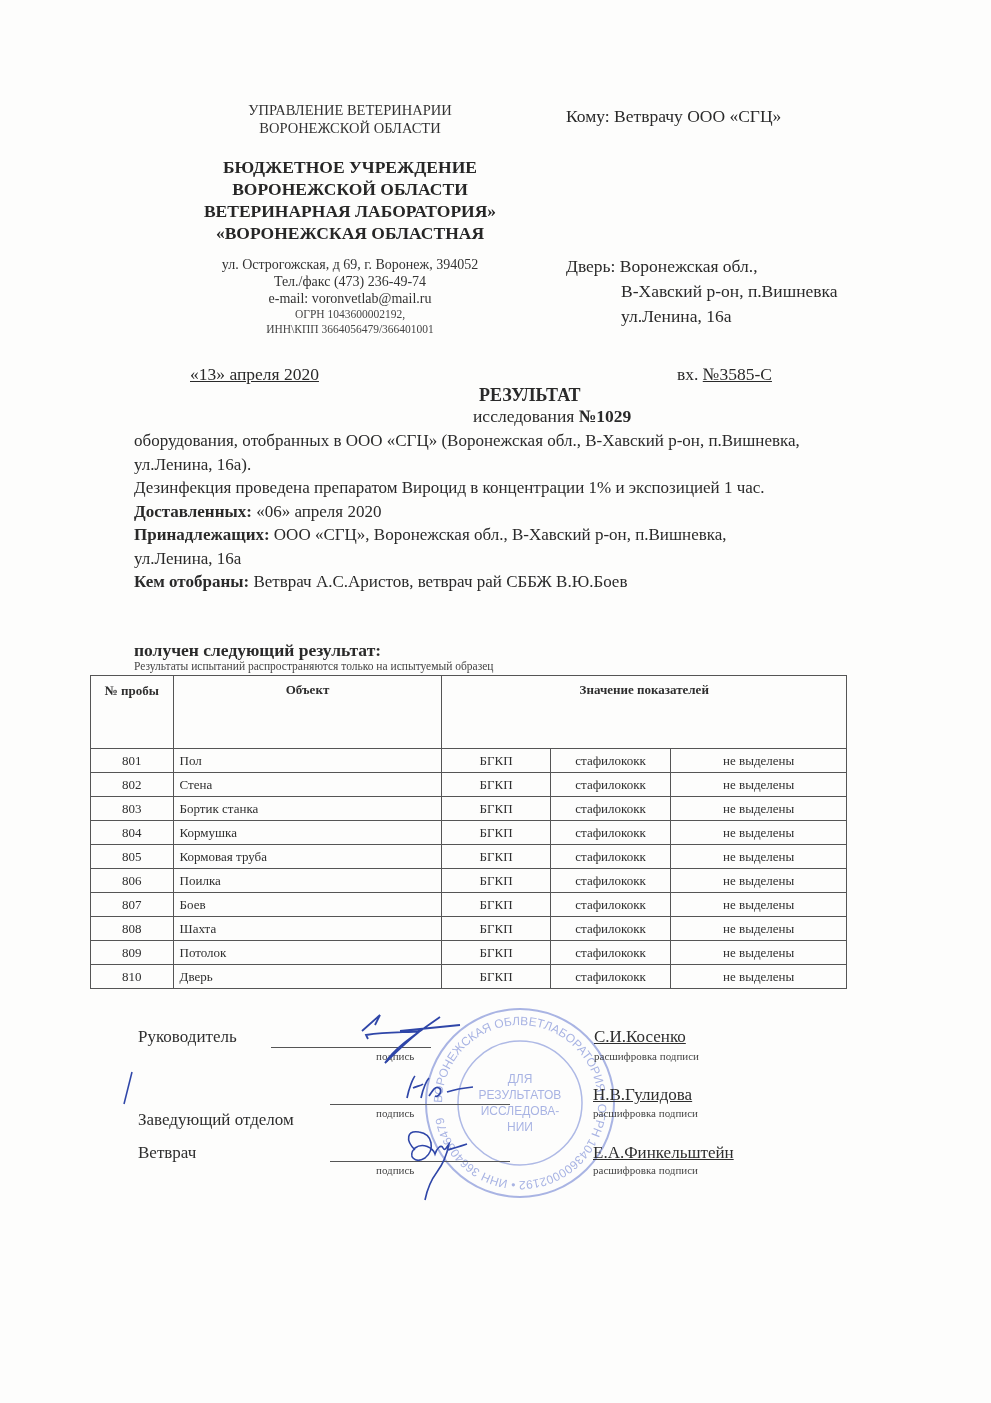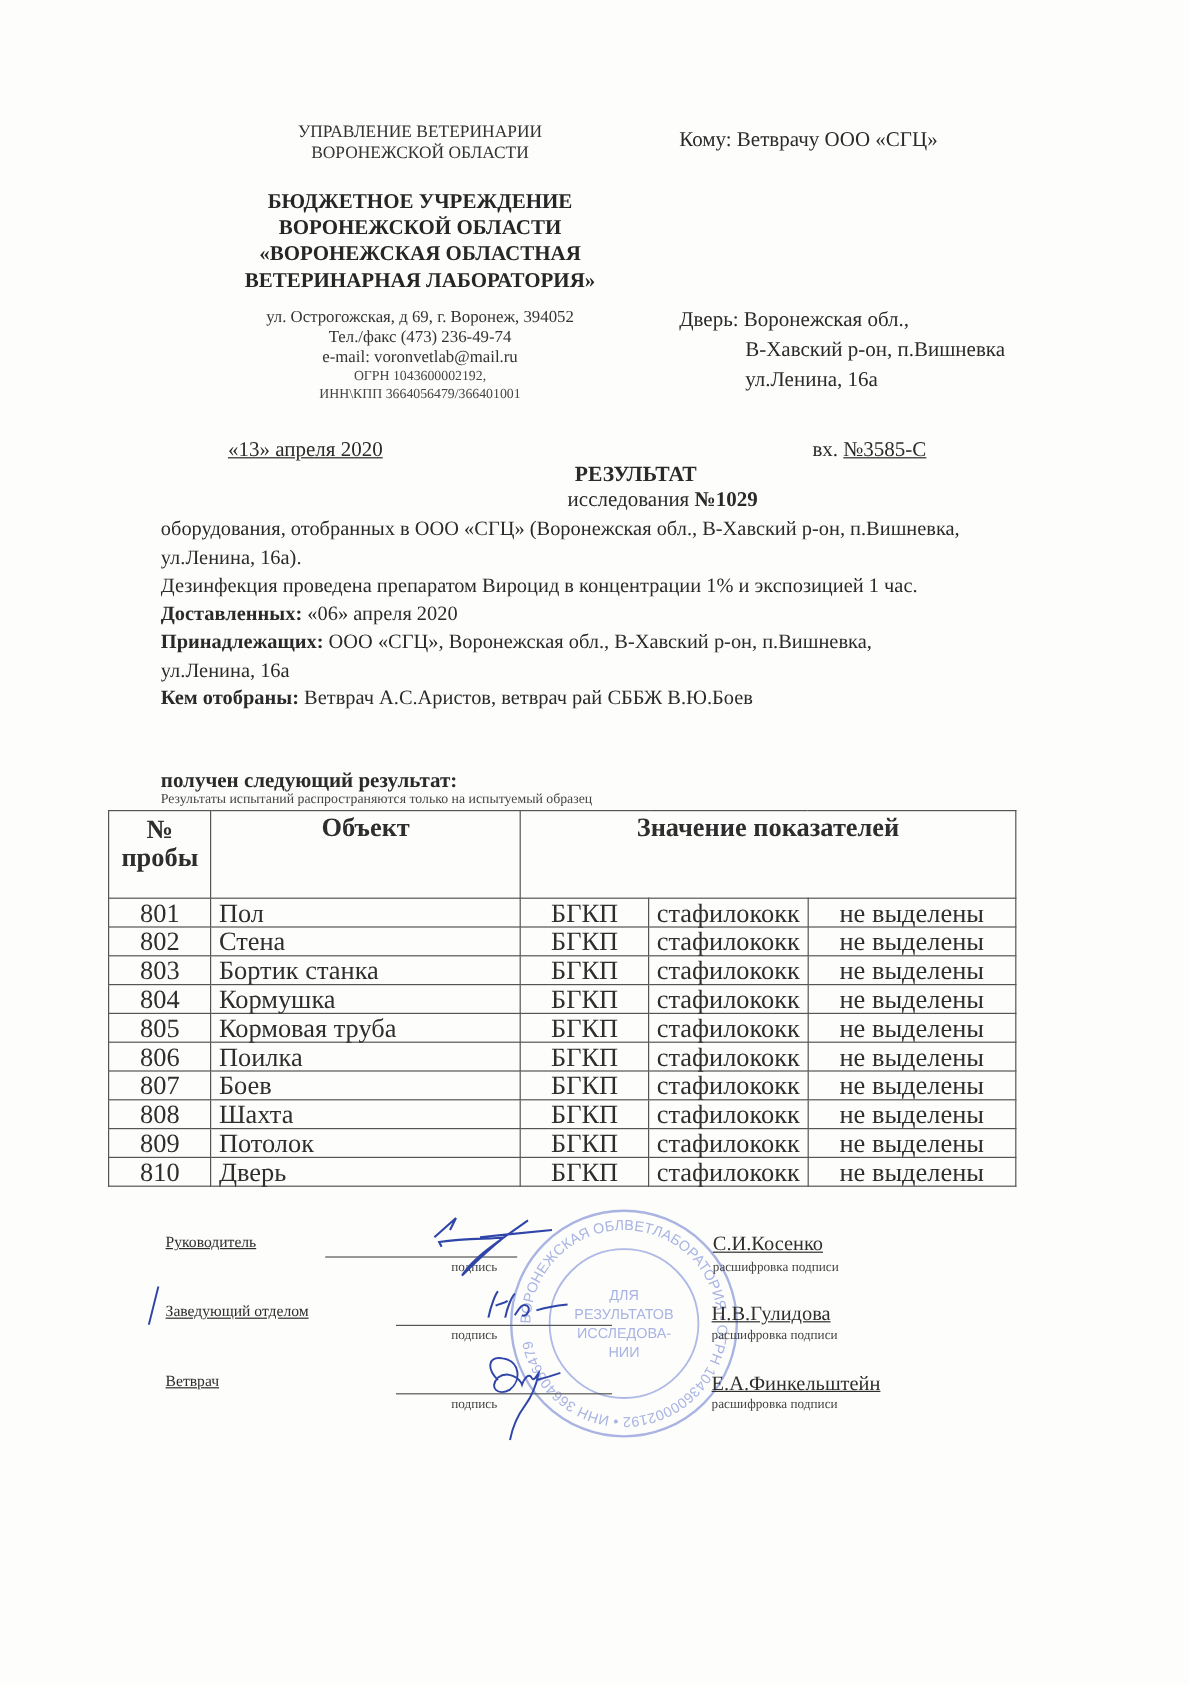"«ВОРОНЕЖСКАЯ ОБЛАСТНАЯ" div { order: before "ВЕТЕРИНАРНАЯ ЛАБОРАТОРИЯ»" -> after "ВЕТЕРИНАРНАЯ ЛАБОРАТОРИЯ»" }
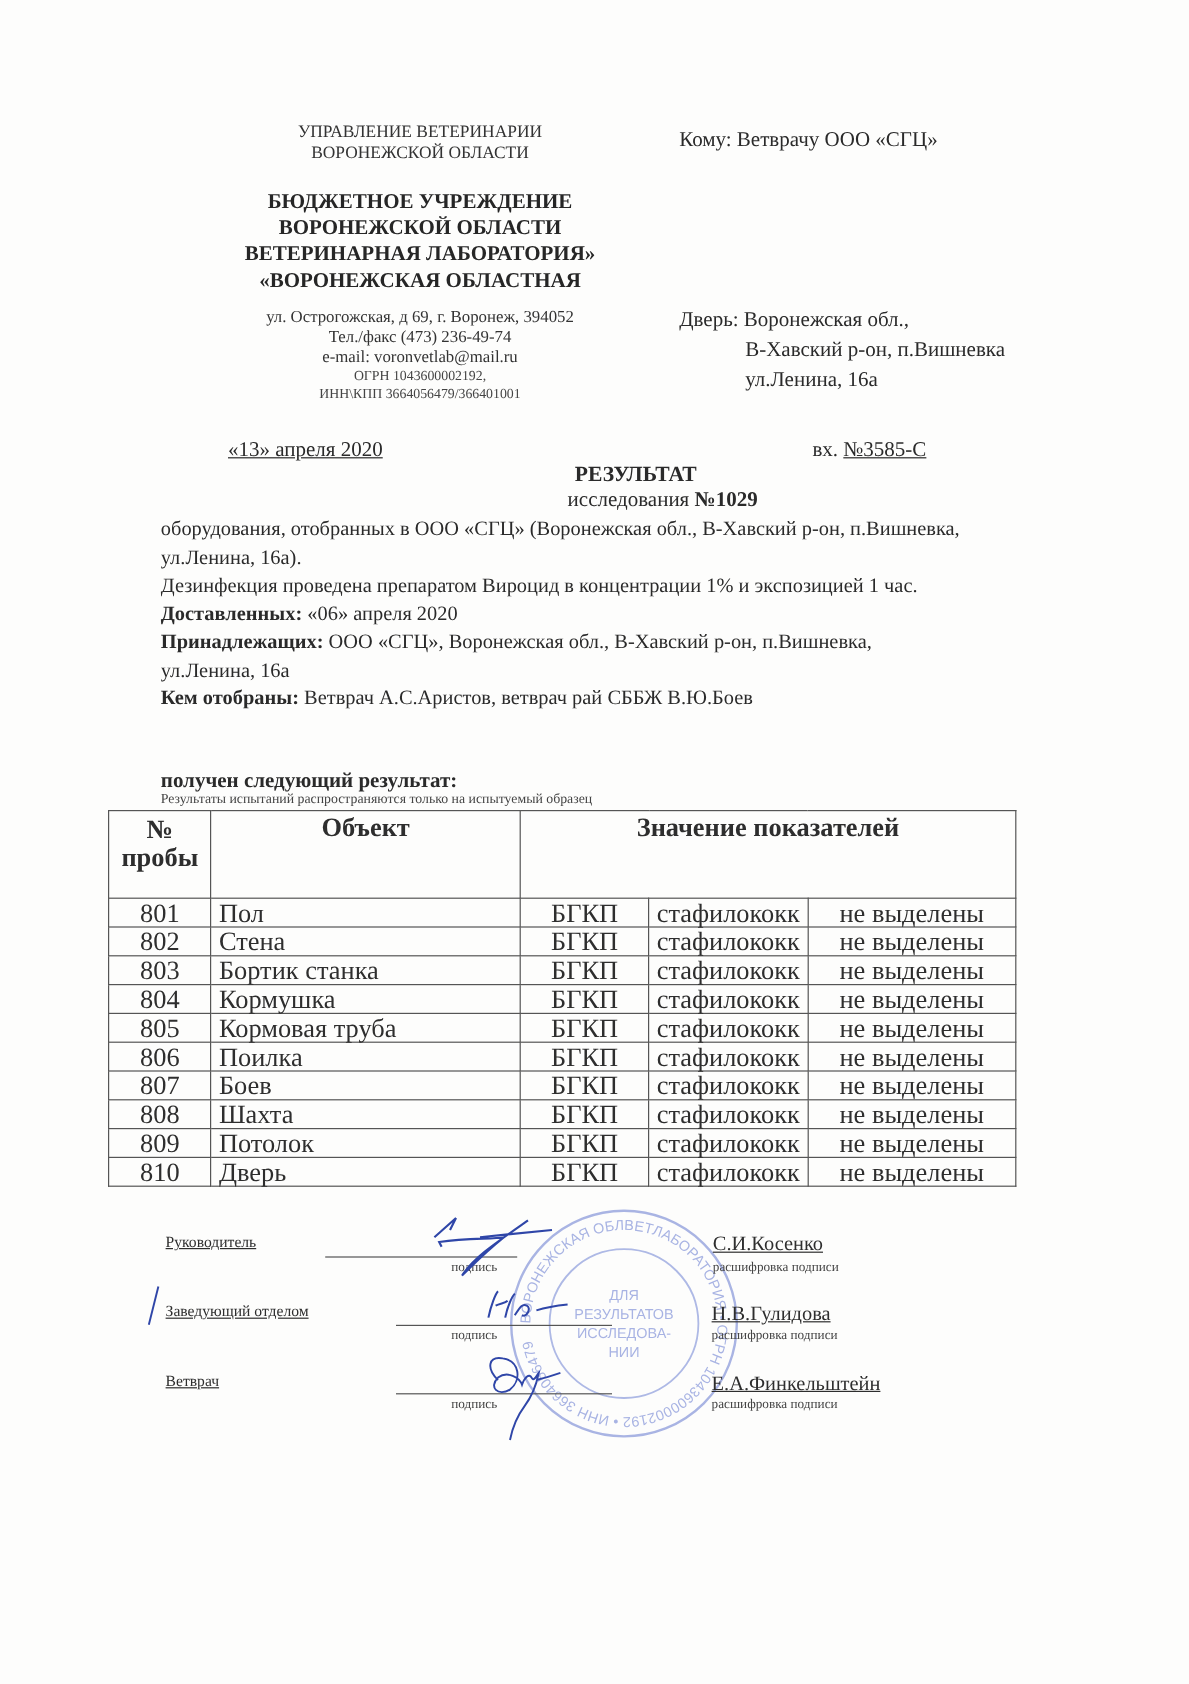"№ пробы" table.res { font-size: 22px -> 13px }
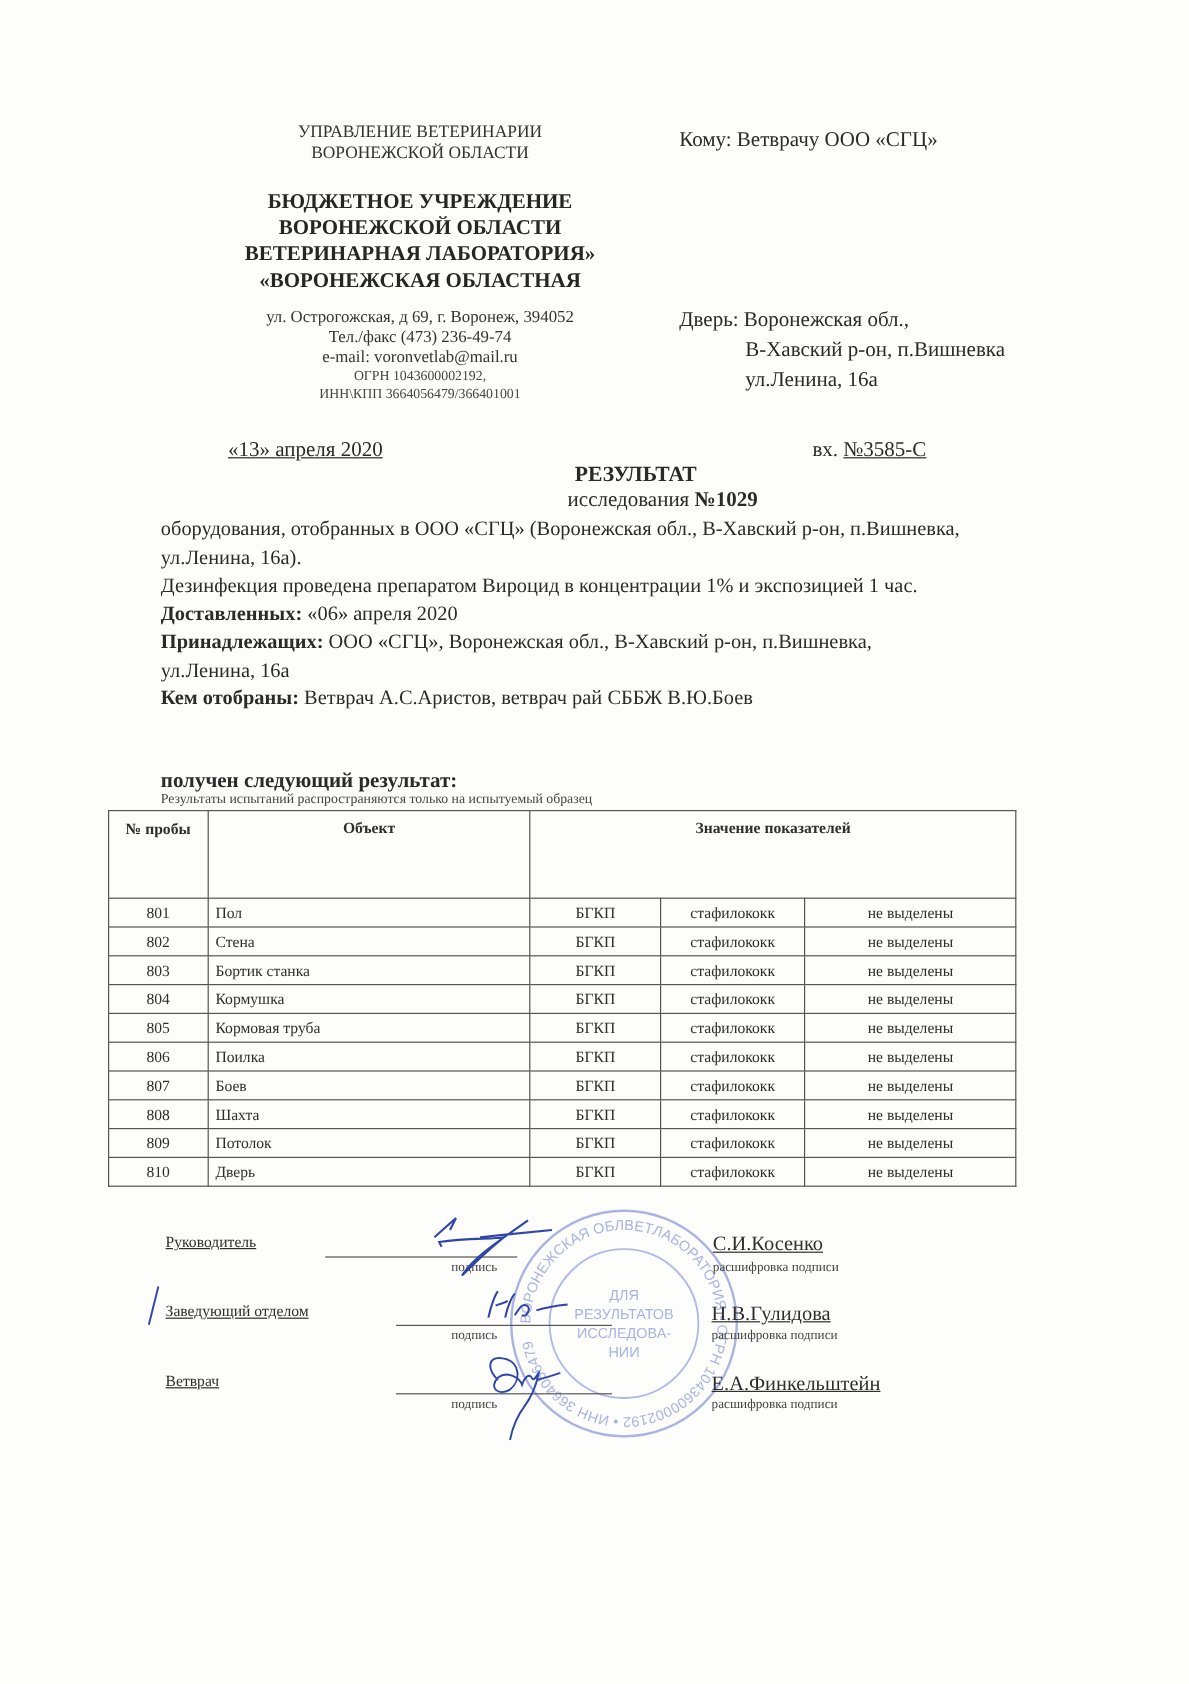"Руководитель" .sig-label { font-size: 13px -> 17px; text-decoration: underline -> none }
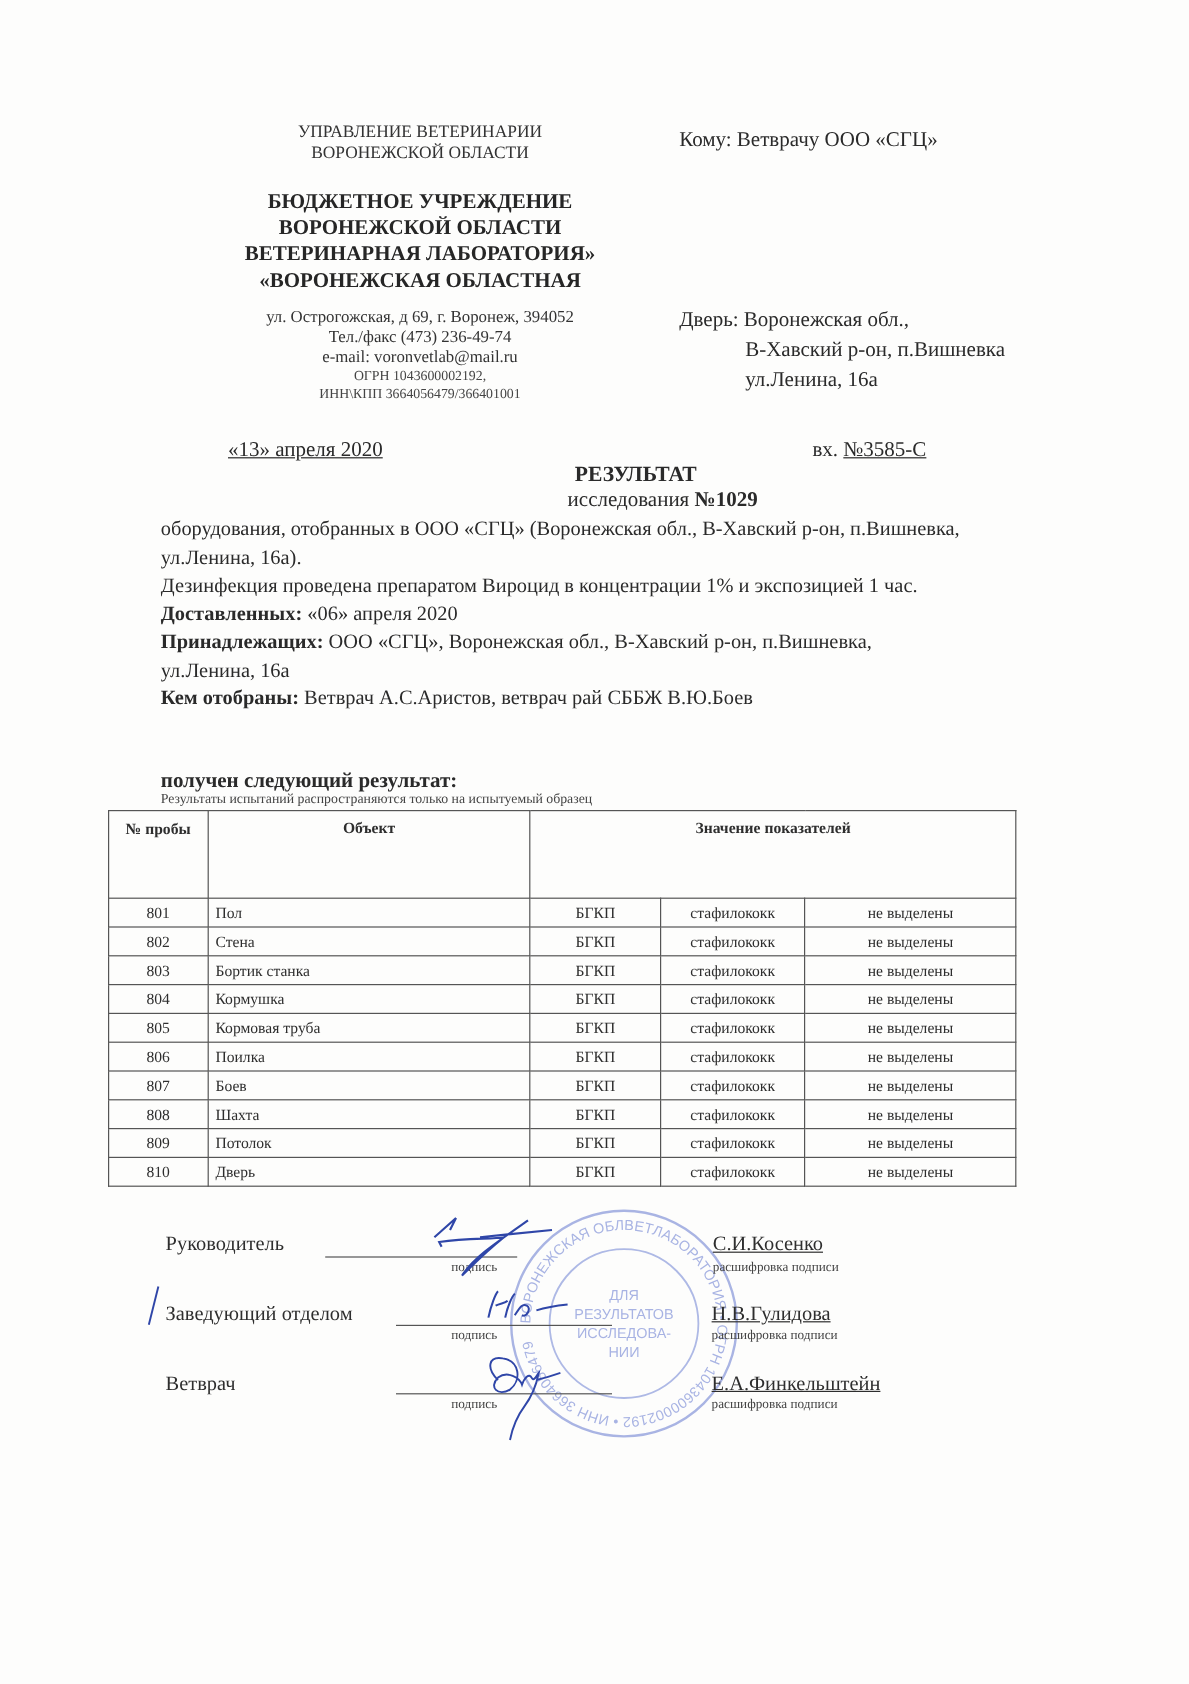"Заведующий отделом" div.abs { top: 1085px -> 1110px }
